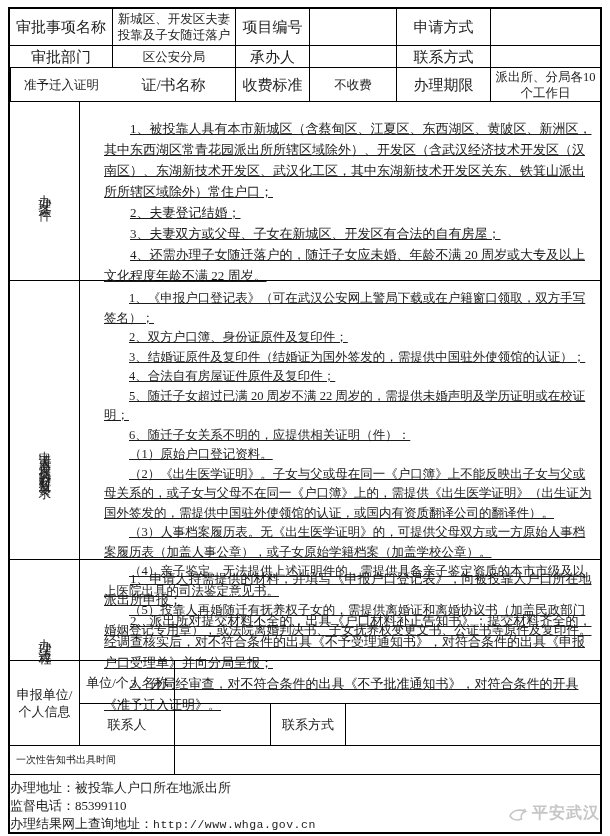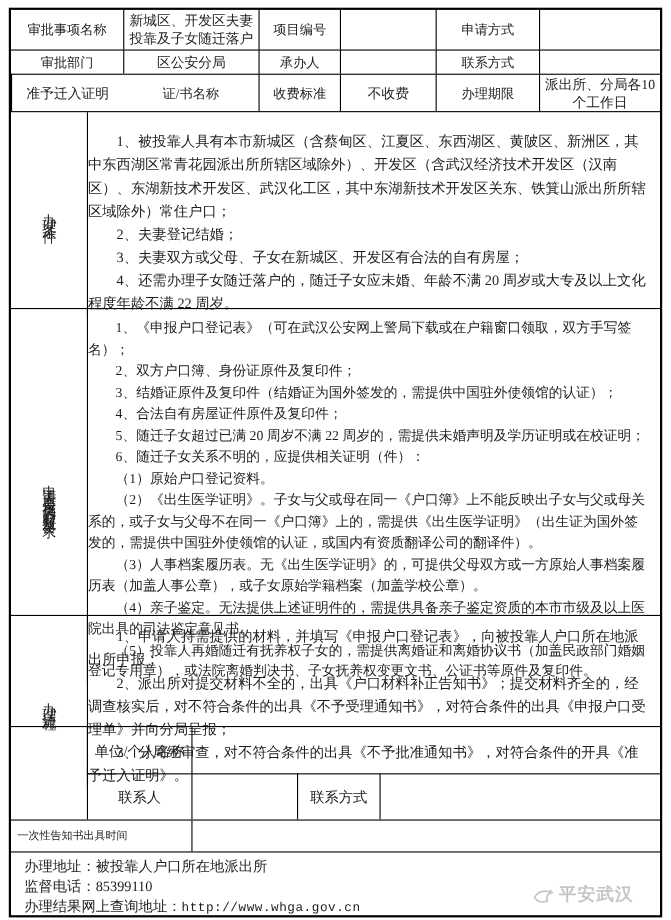"审批事项名称" .hcell { font-size: 12px -> 15px }
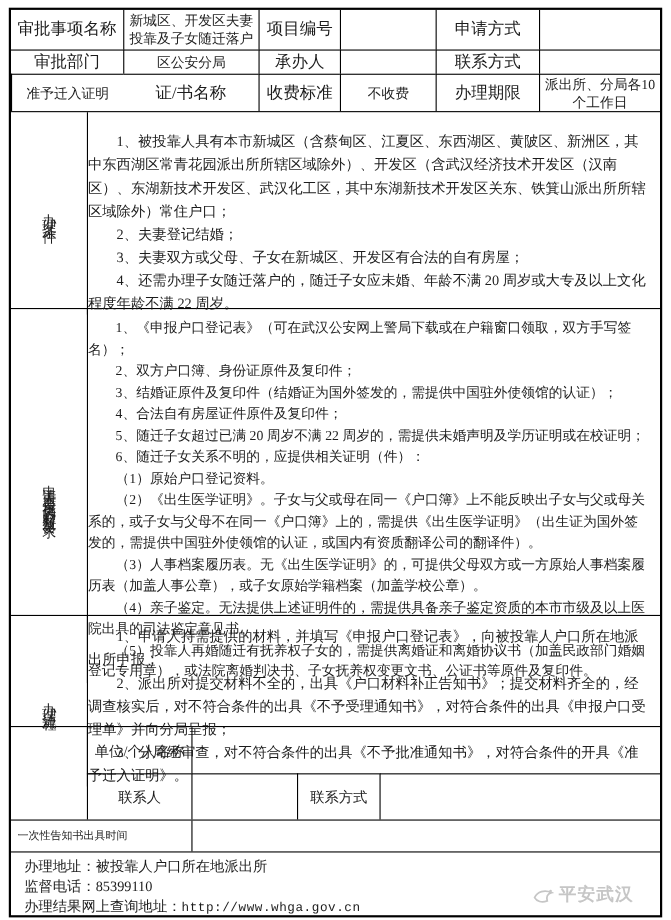"1、被投靠人具有本市新城区（含蔡甸区、江夏区、东西湖区、黄陂区、新洲区，其中东西" .section .content { padding: 8px 8px 0 0 -> 8px 8px 0 24px; text-decoration: none -> underline }
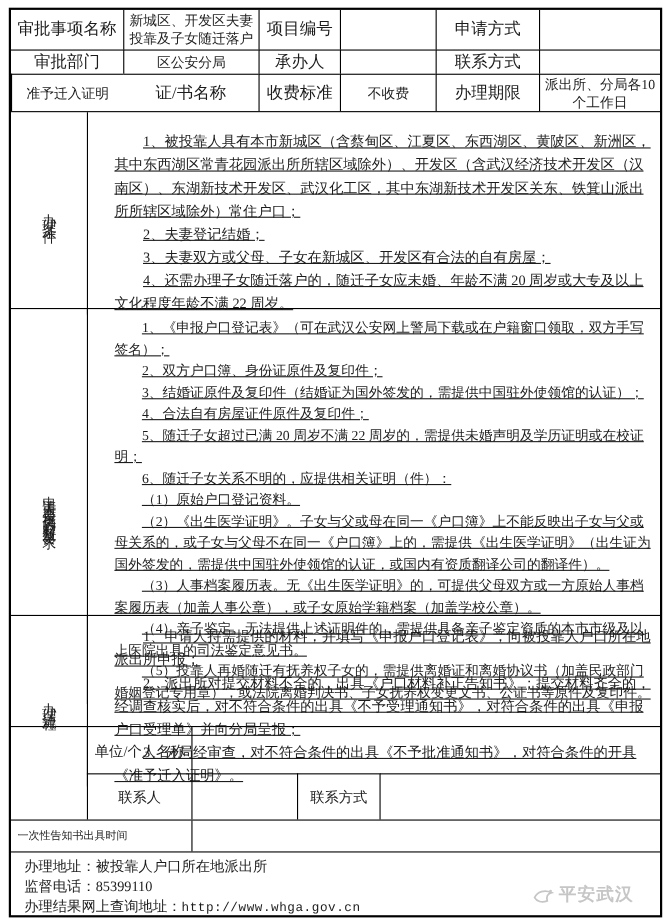"申报单位/个人信息" div.acell { html: none -> <div>申报单位/个人信息</div> }
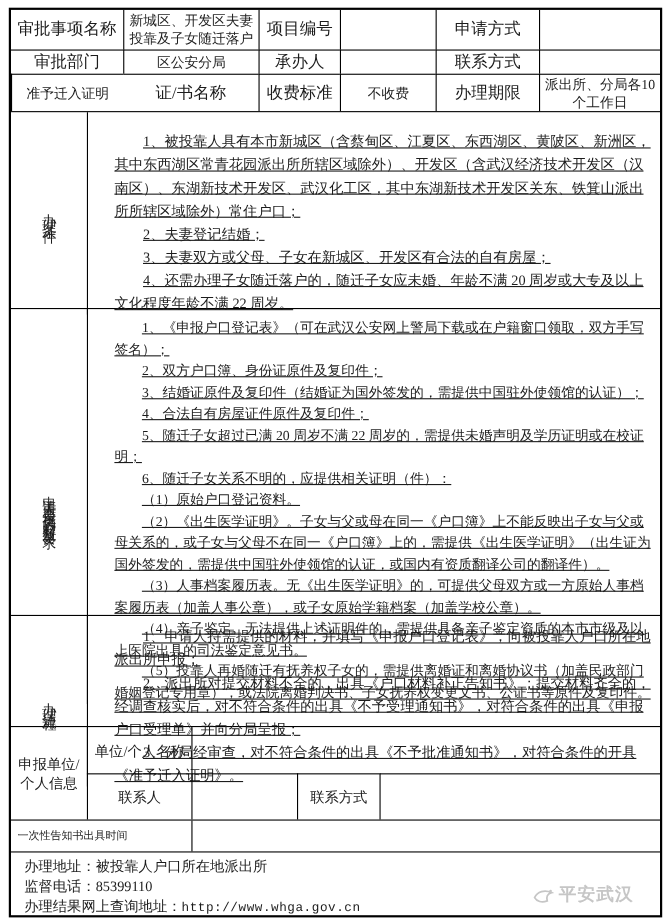"办理地址：被投靠人户口所在地派出所" .footer { padding: 4px 8px 0 12px -> 4px 8px 0 0 }
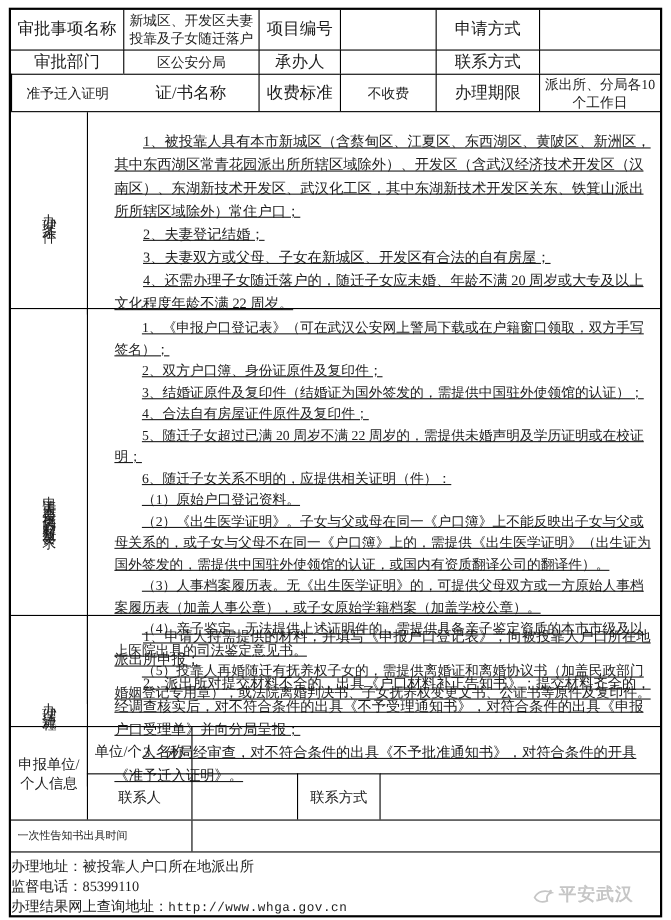"平安武汉" .watermark { right: 24px -> 0 }
